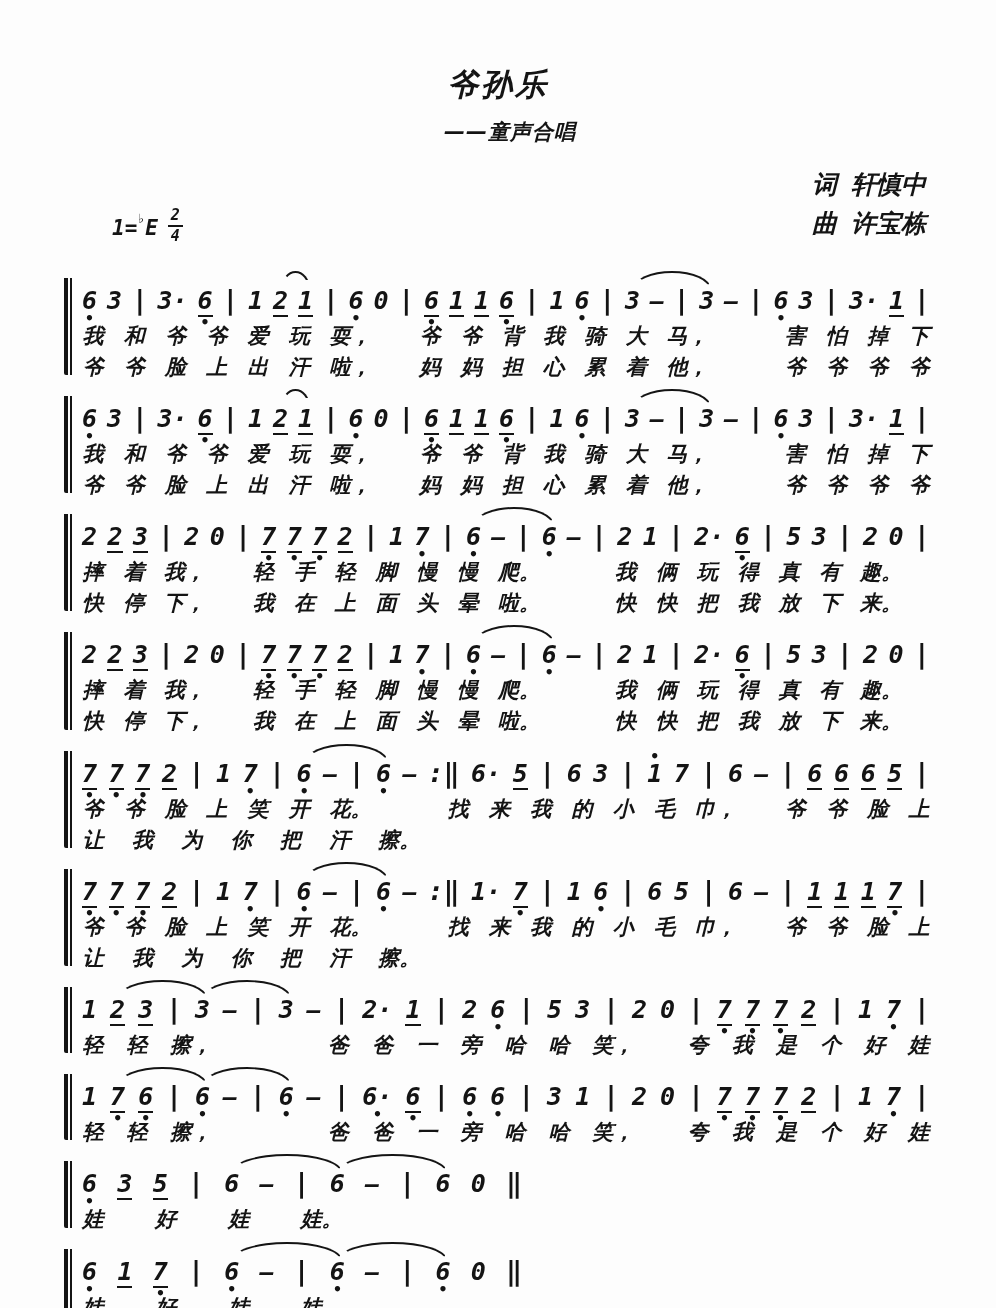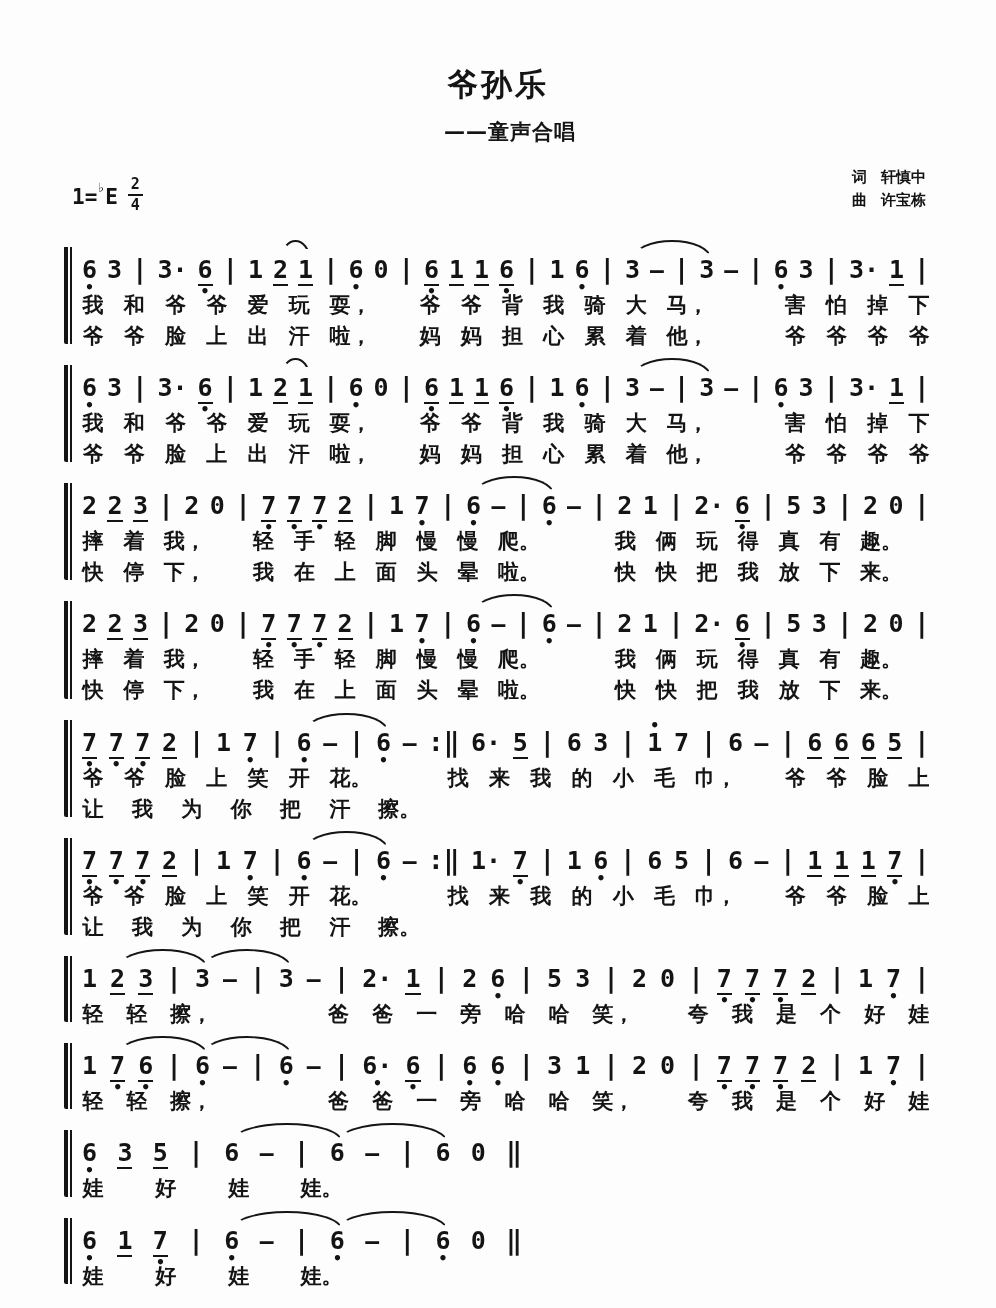"爷孙乐" .page { font-style: none -> italic }
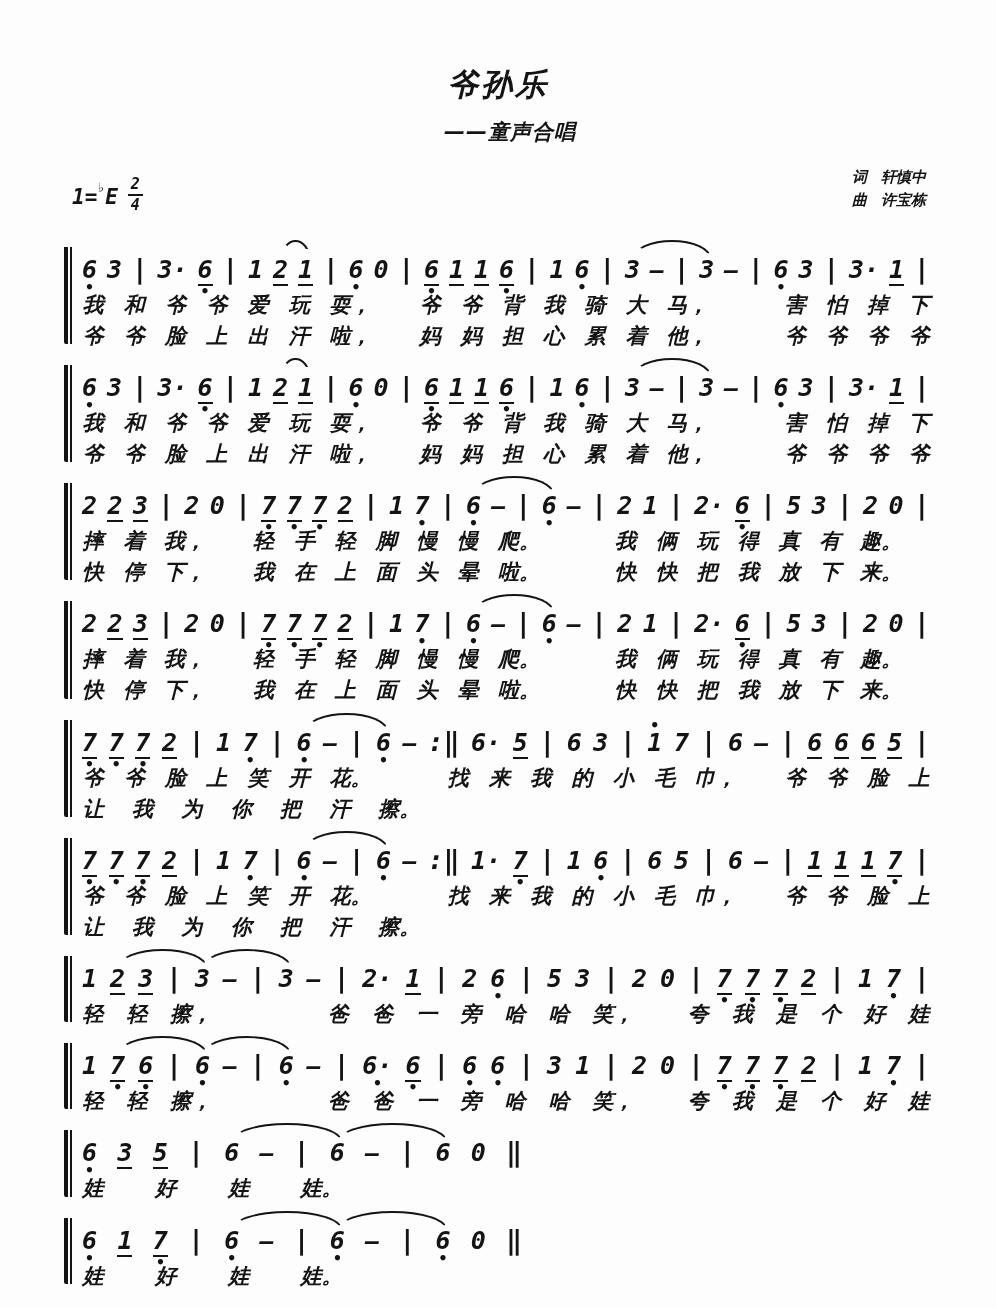"词 轩慎中" .credits { font-size: 15px -> 25px }
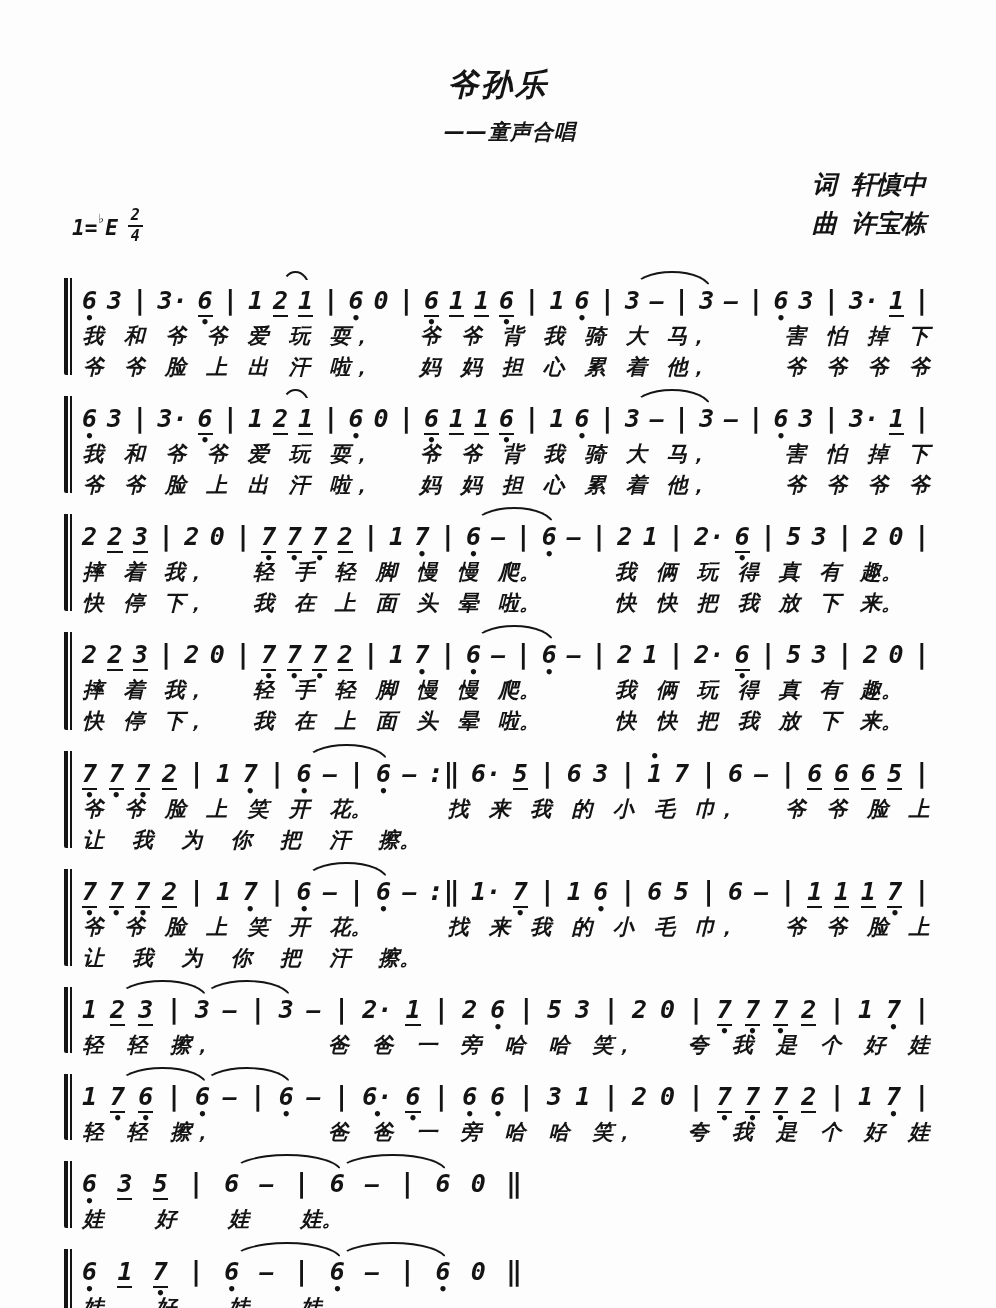"1=♭E" .keysig { margin-left: none -> 40px }
